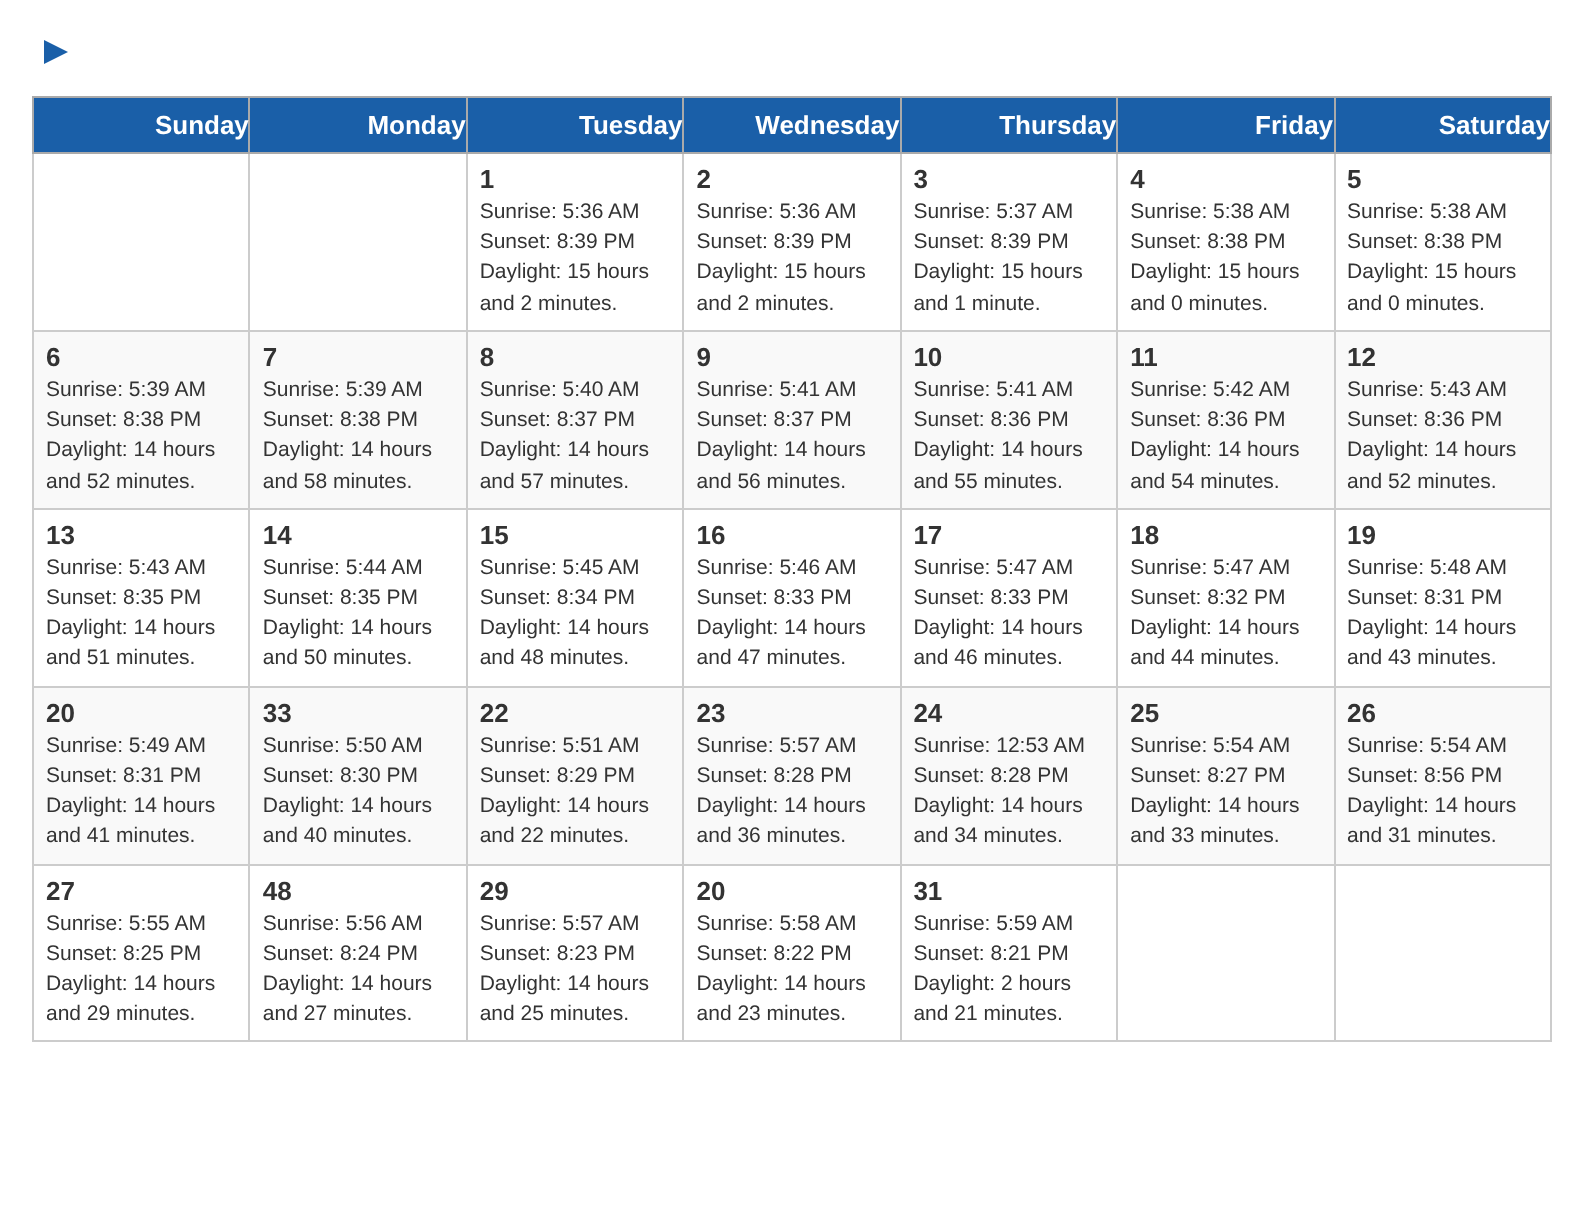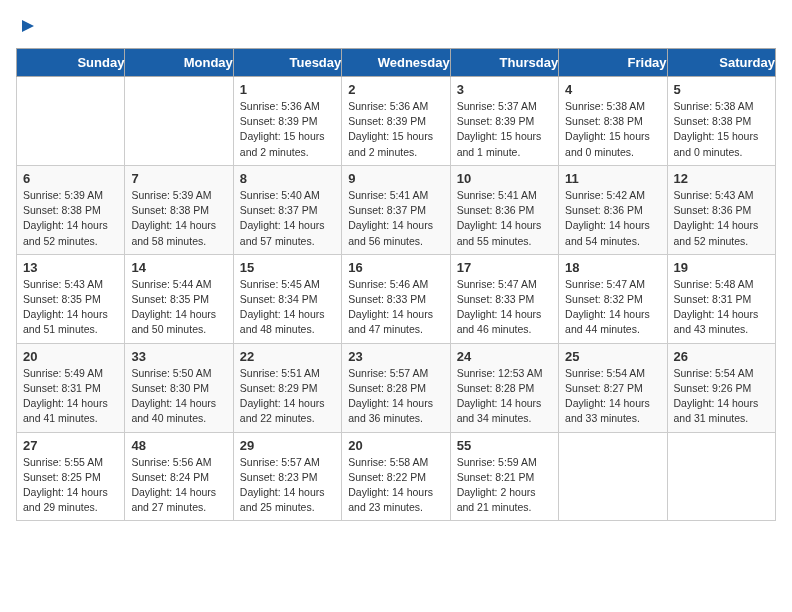"Sunset: 9:26 PM" div { text: 9:26 -> 8:56 }
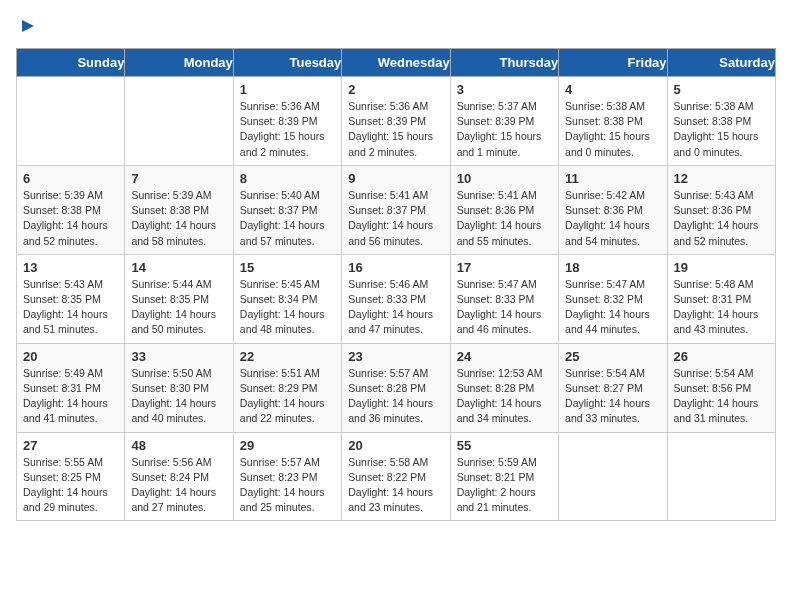"55" div.day-number { text: 55 -> 31 }
